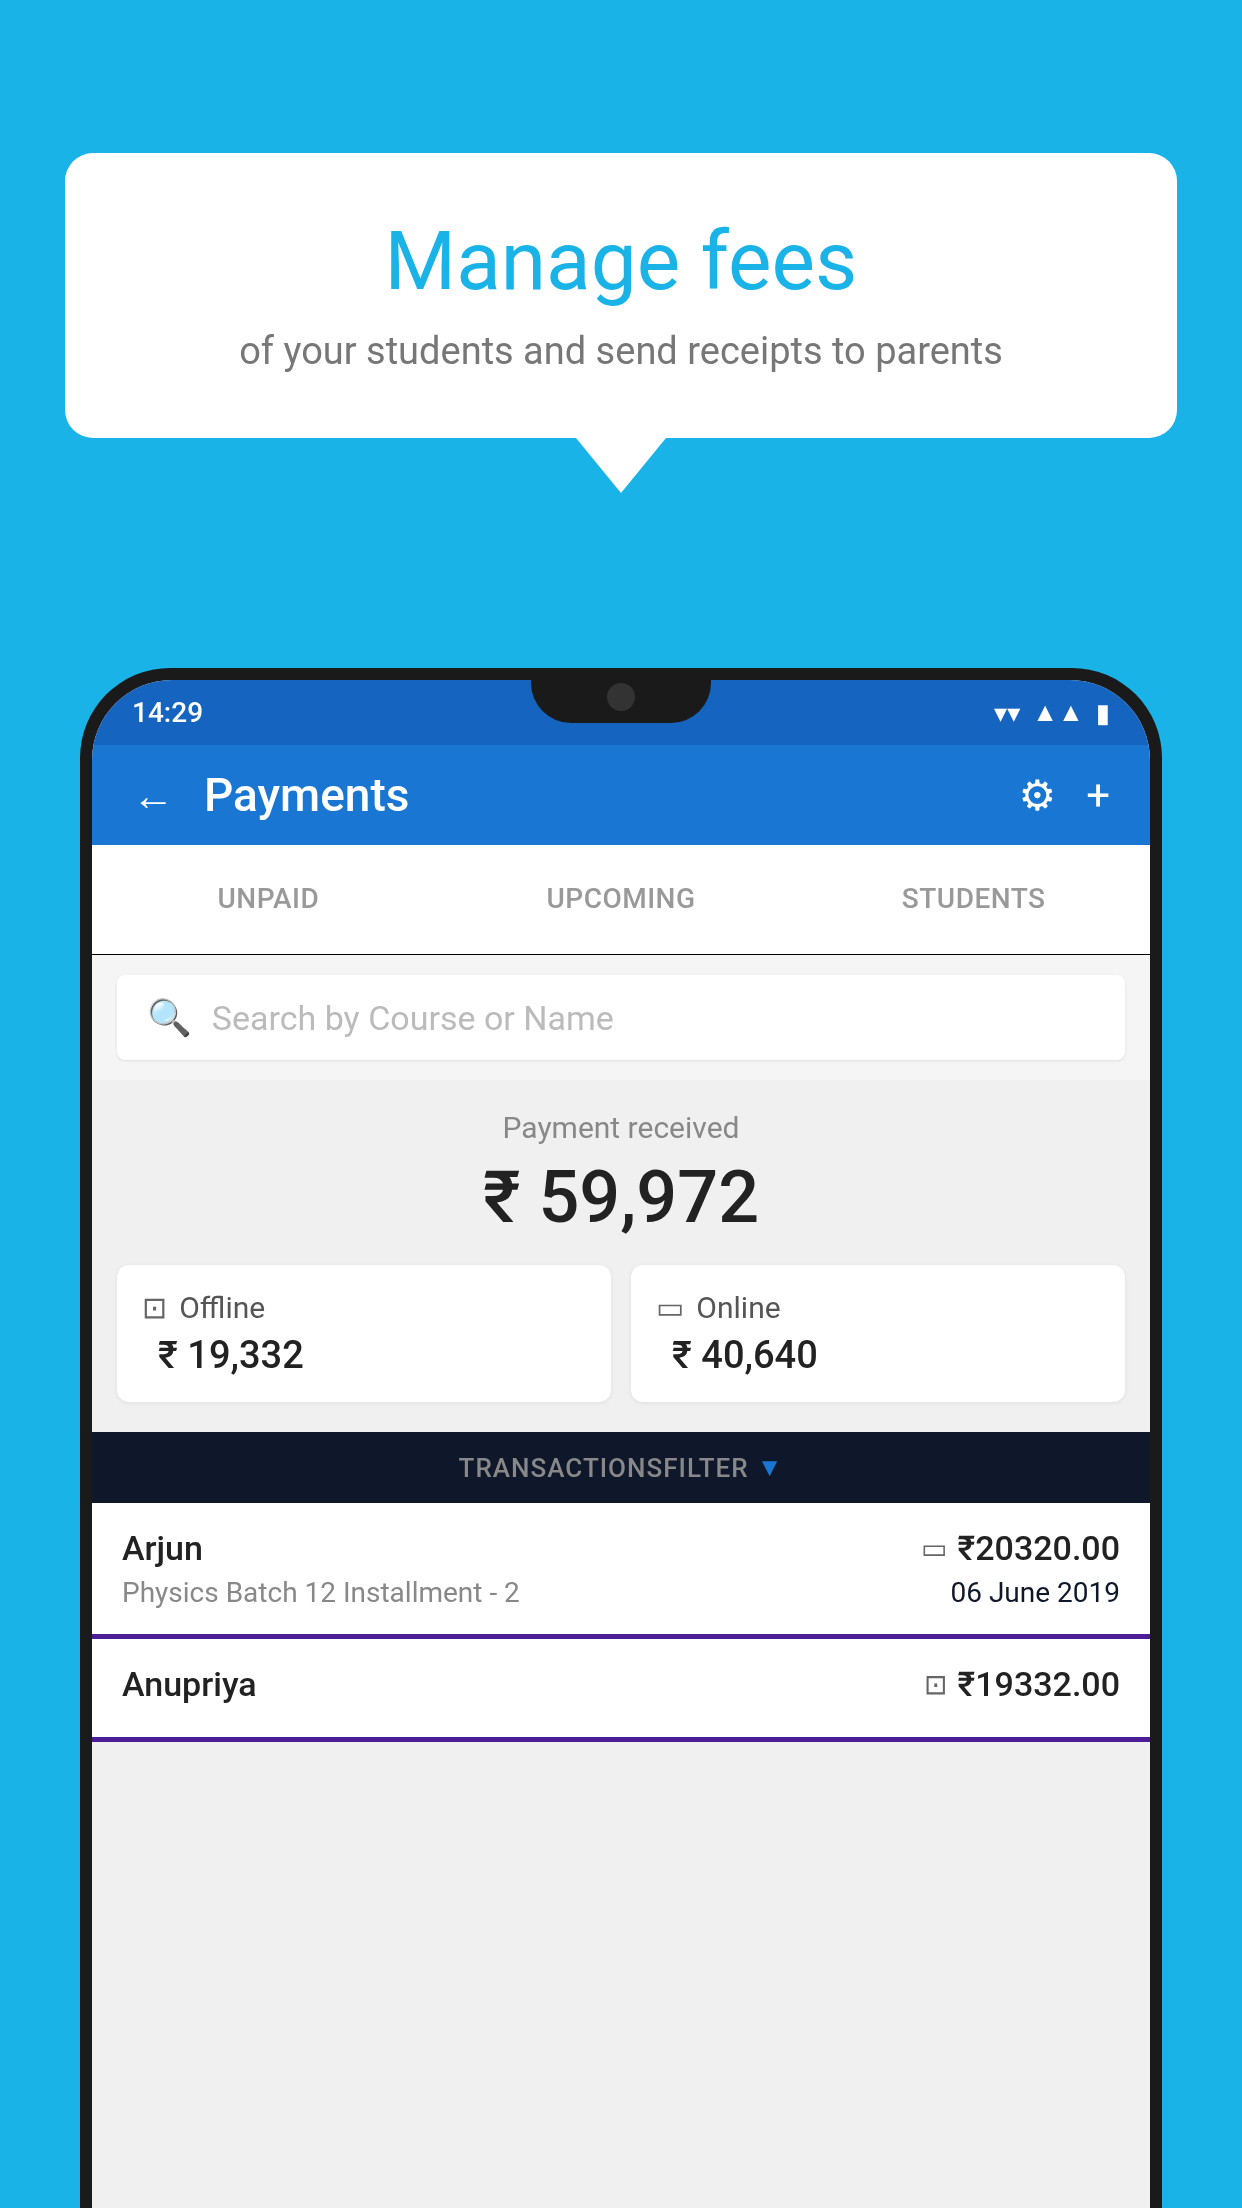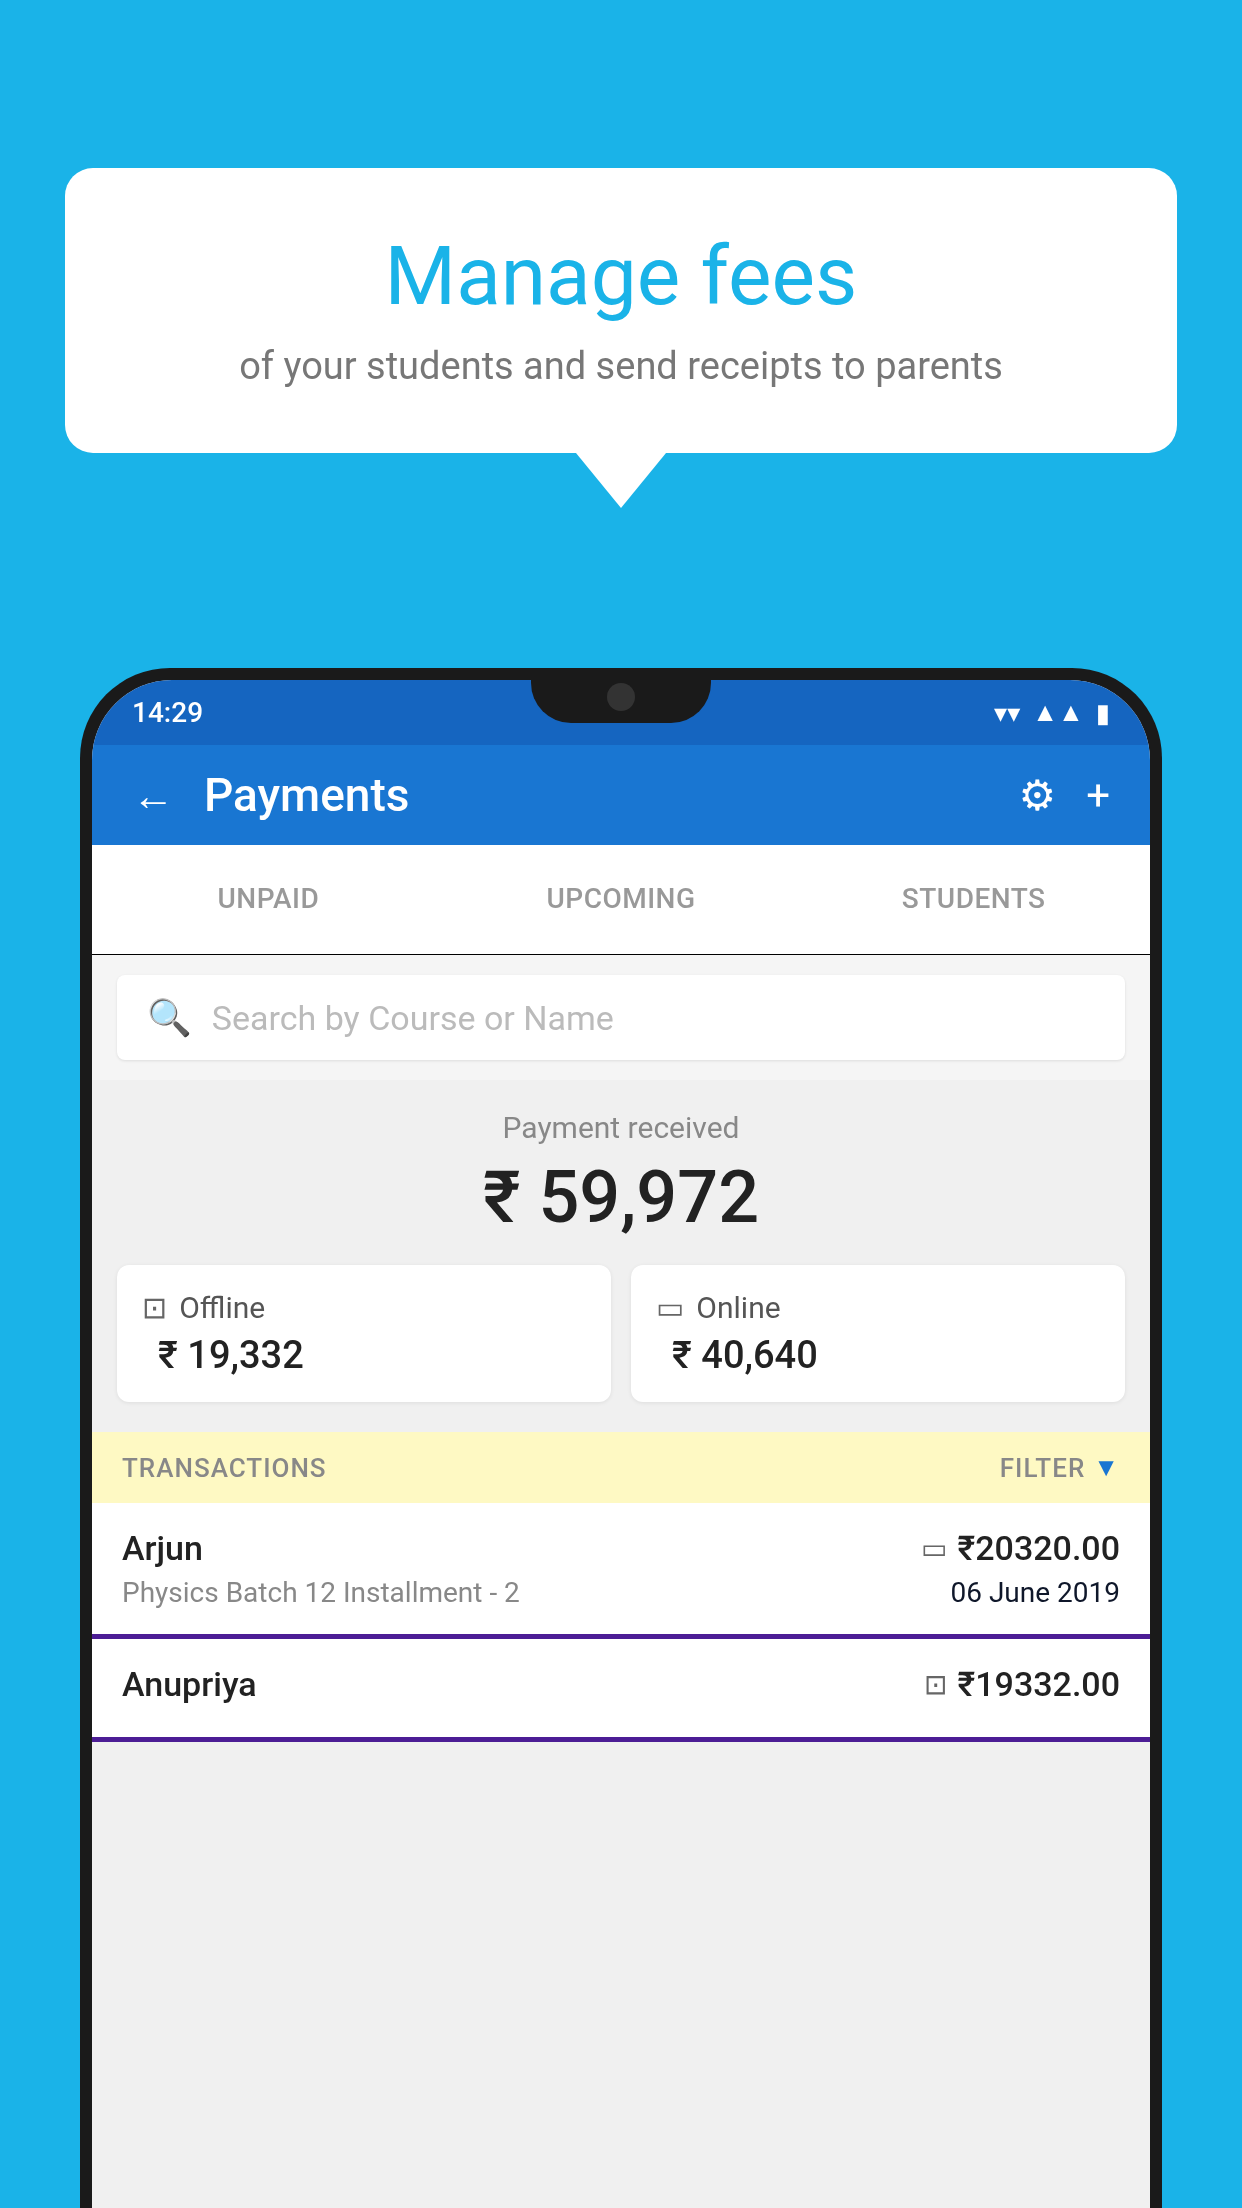"Manage fees" .speech-bubble-container { top: 168px -> 153px }
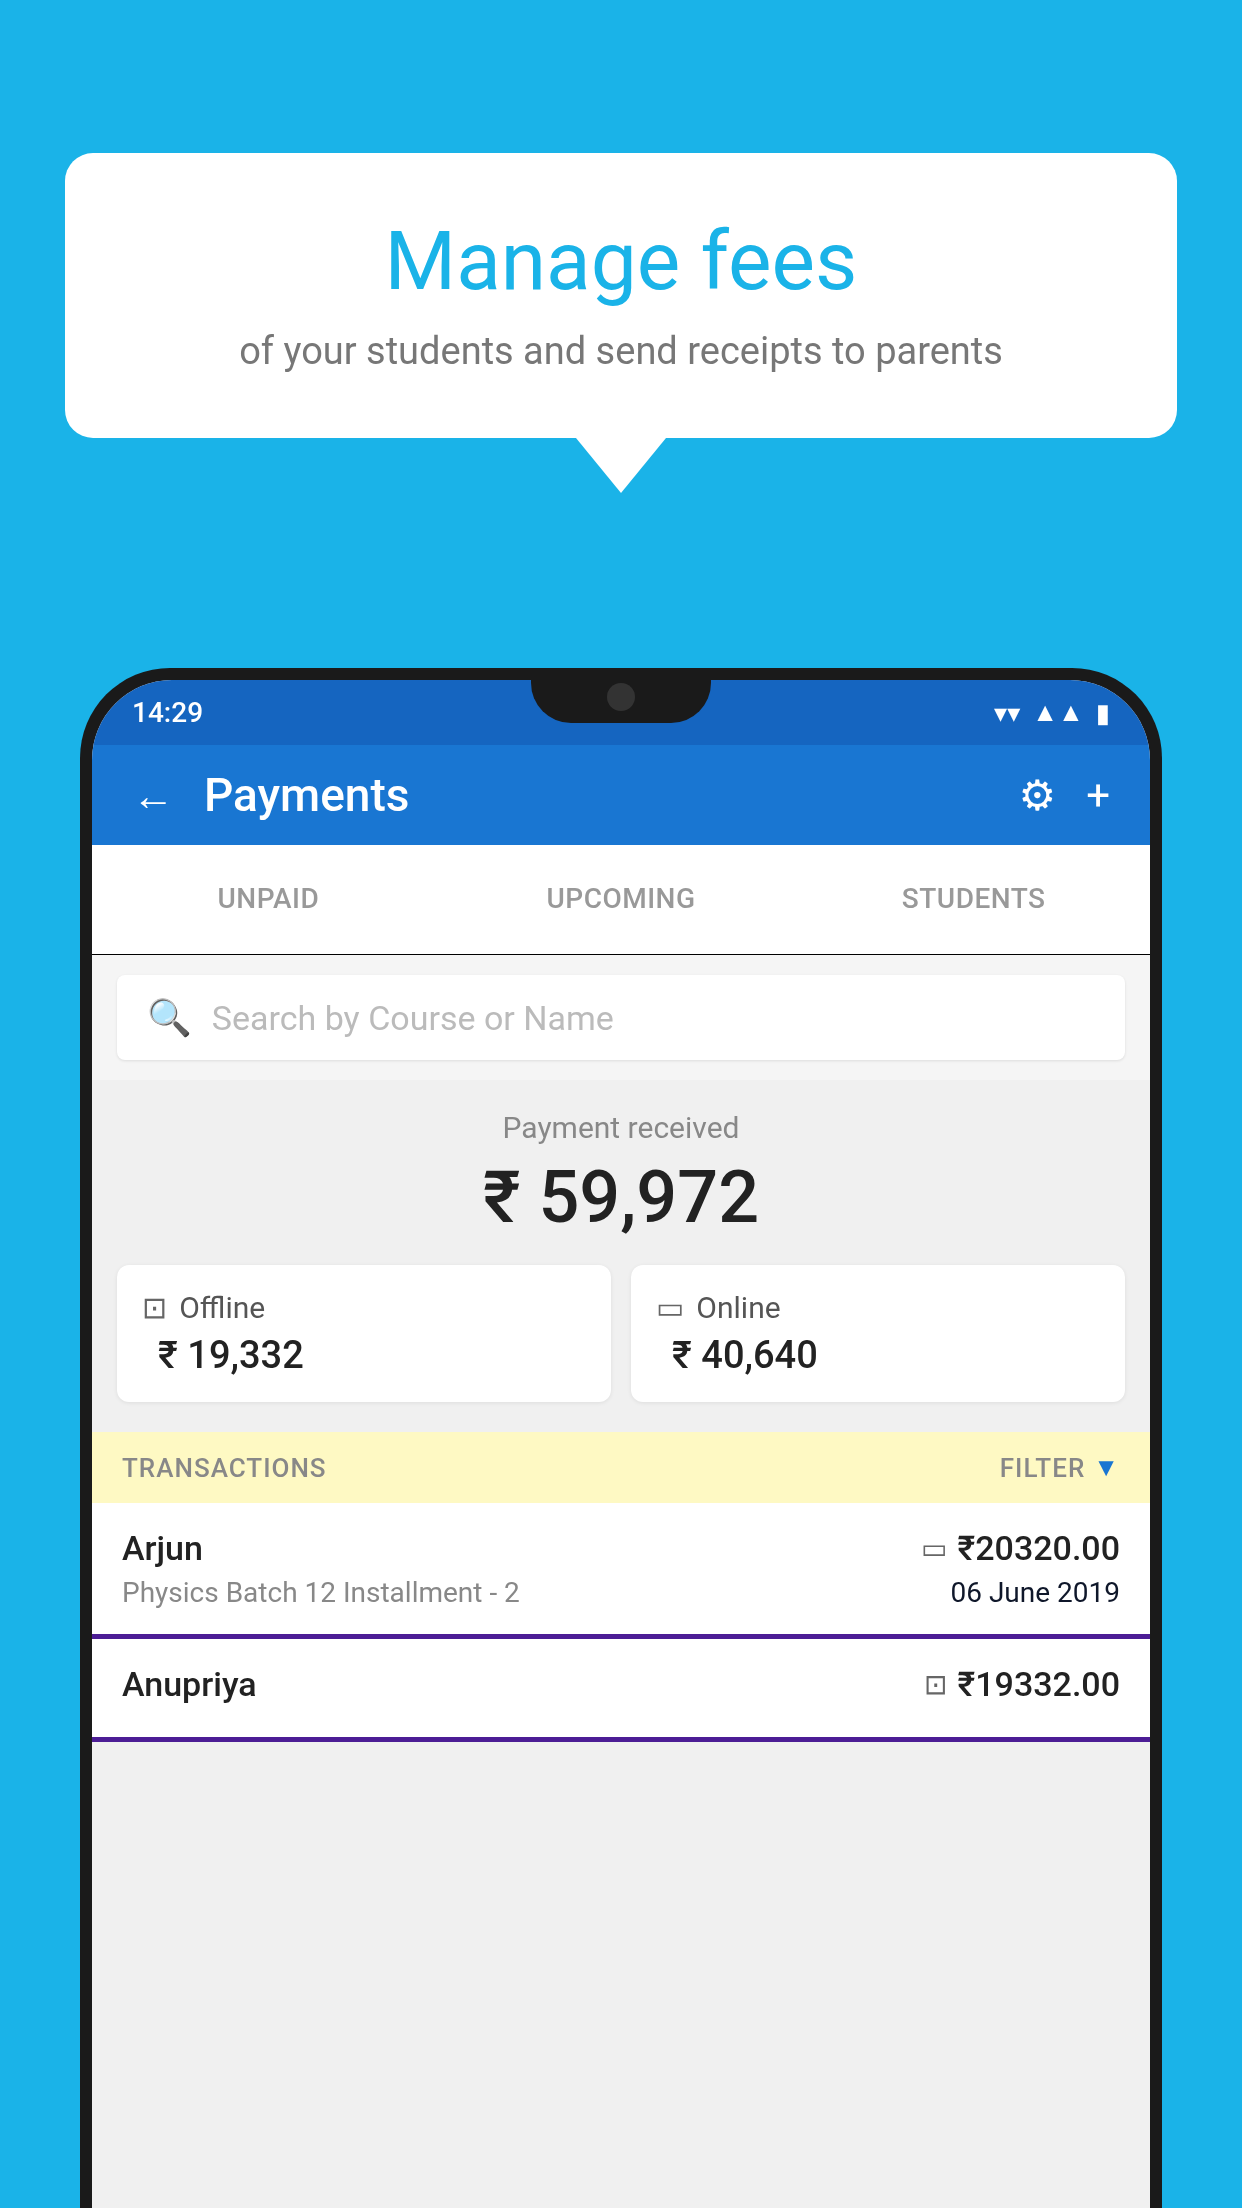"TRANSACTIONS" .transactions-header { background: #fef9c3 -> #0f172a; justify-content: space-between -> center }
